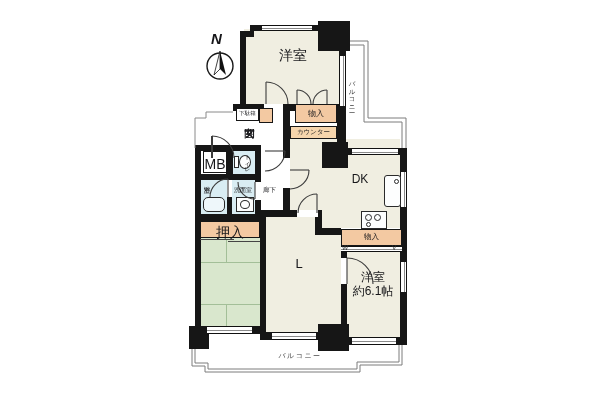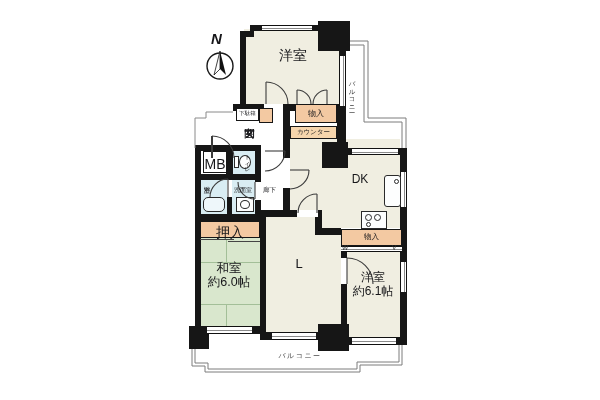"和室" div.lbl { html: <div> <div>和室</div> <div>約6.0帖</div> </div> -> none }
